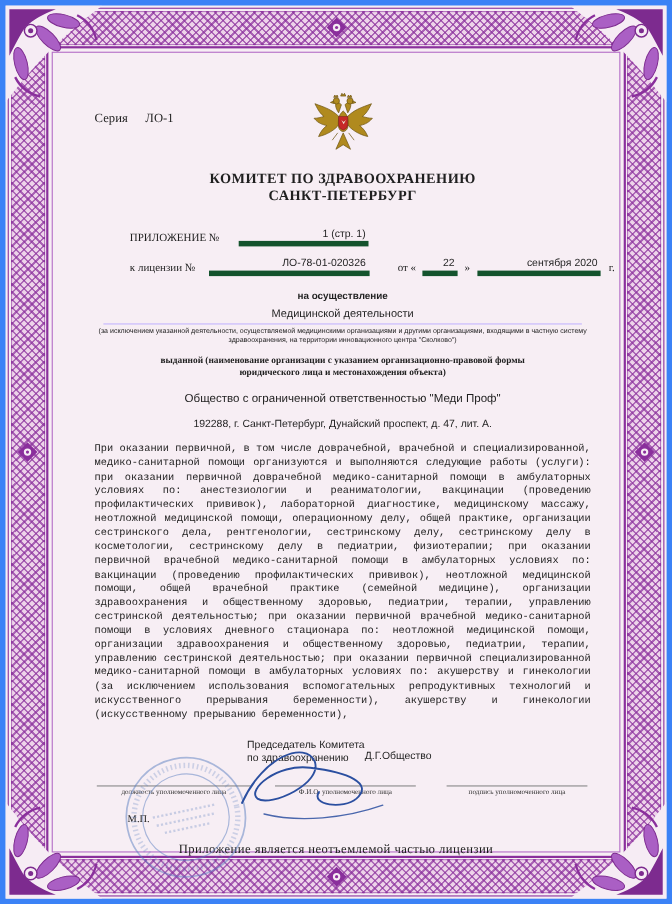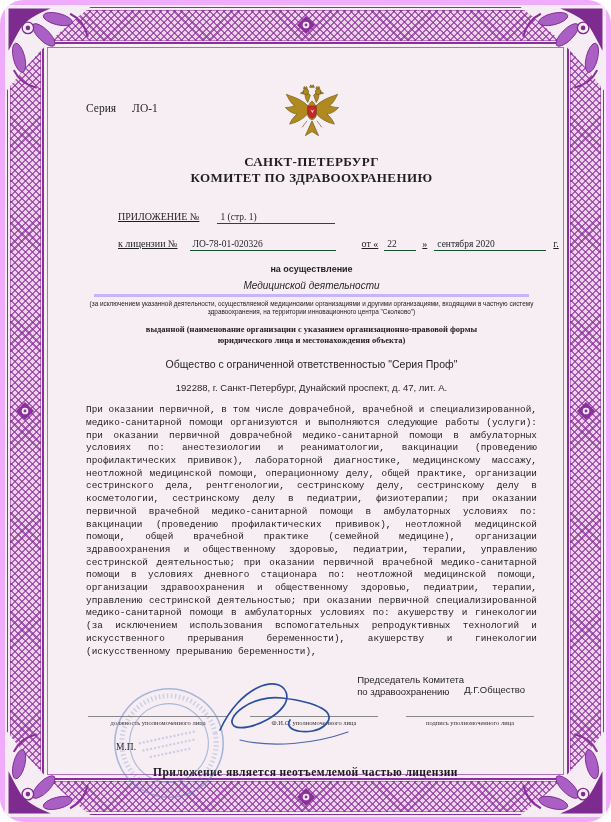"Серия ЛО-1" .page { background: #f0abfc -> #3b82f6; border-radius: 24px -> none }
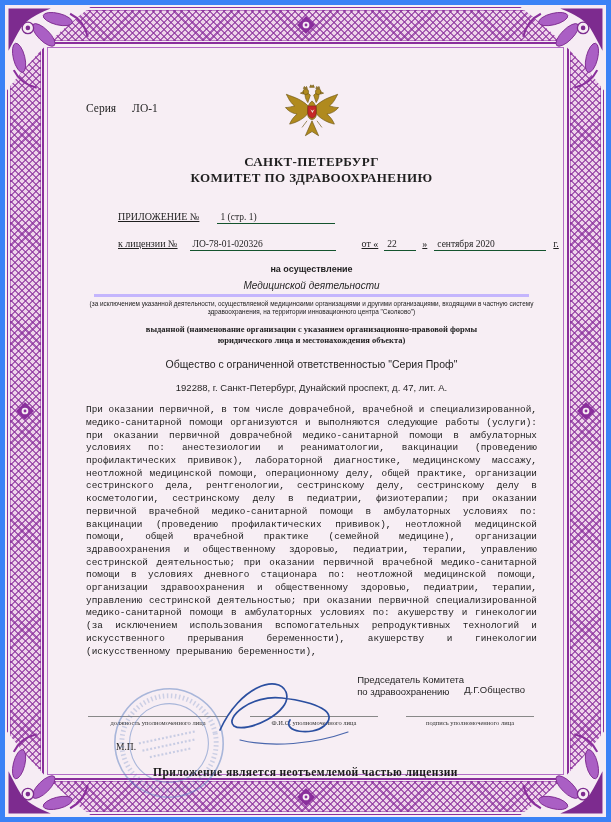"САНКТ-ПЕТЕРБУРГ" div { order: before "КОМИТЕТ ПО ЗДРАВООХРАНЕНИЮ" -> after "КОМИТЕТ ПО ЗДРАВООХРАНЕНИЮ" }
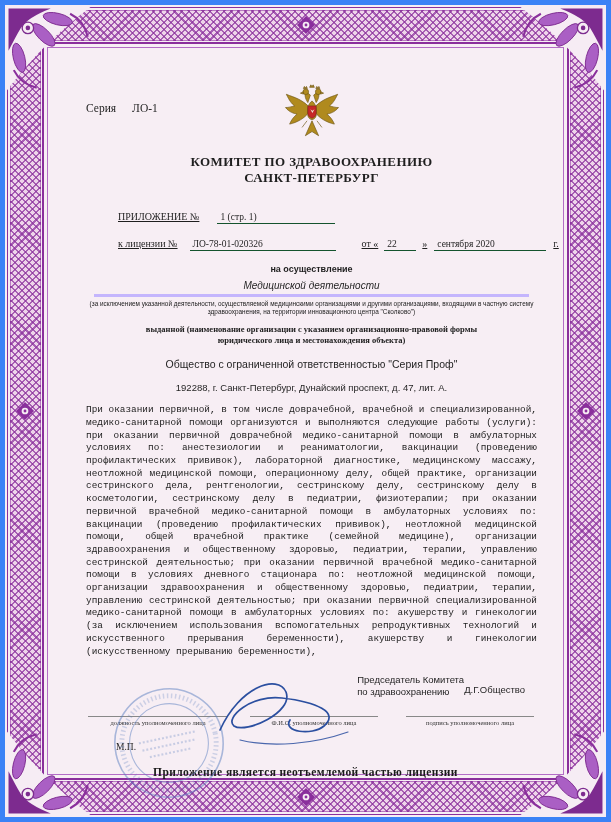"ПРИЛОЖЕНИЕ №" .lbl { text-decoration: underline -> none }
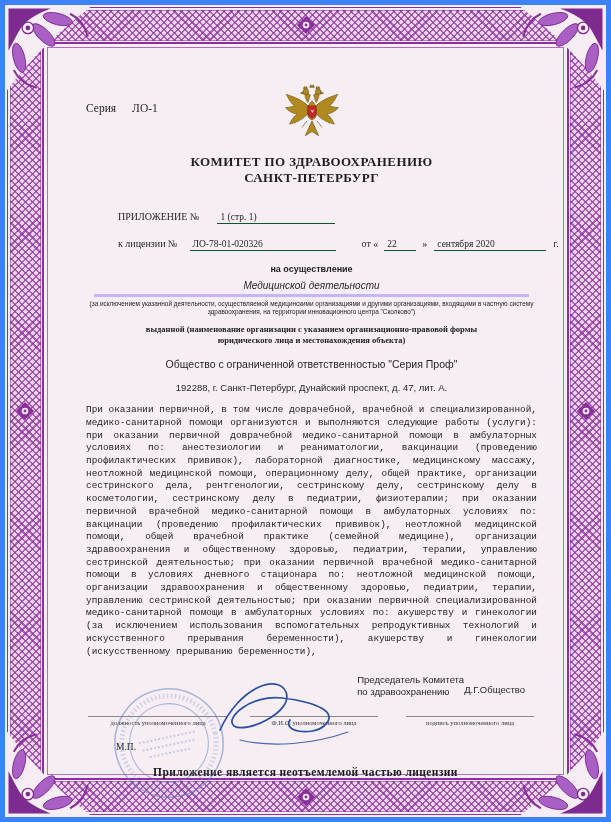"1 (стр. 1)" .fill { border-bottom: 1px solid #14532d -> 5px solid #14532d; font-family: Liberation Serif, serif -> Liberation Sans, sans-serif; text-align: left -> right }
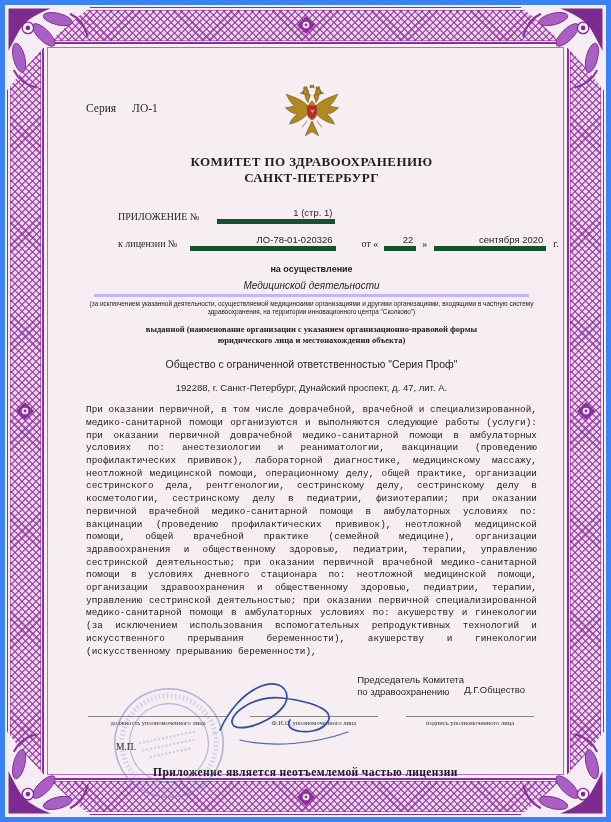"Медицинской деятельности" .activity-name-wrap { border-bottom: 3px solid #c4b5fd -> 1px solid #c4b5fd; font-style: italic -> none }
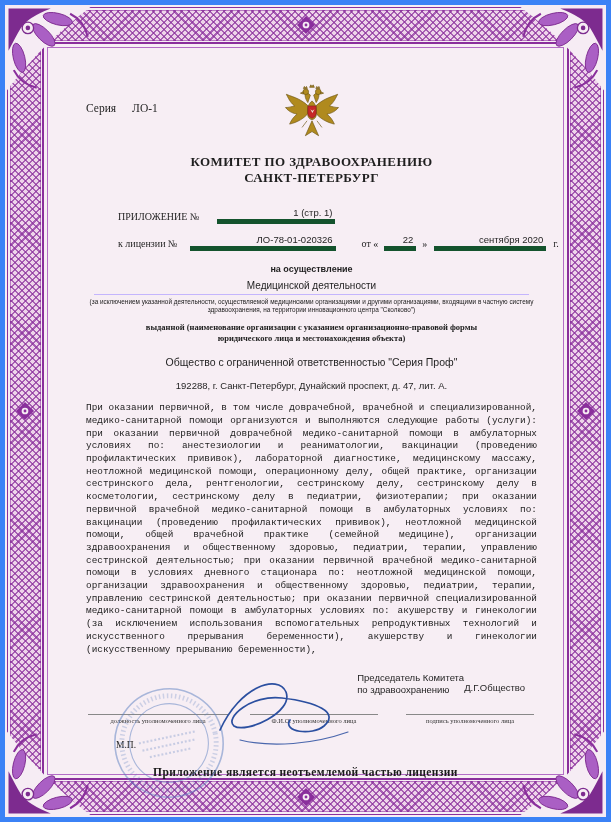"Общество с ограниченной ответственностью" div.org-name { text: Серия -> Меди }
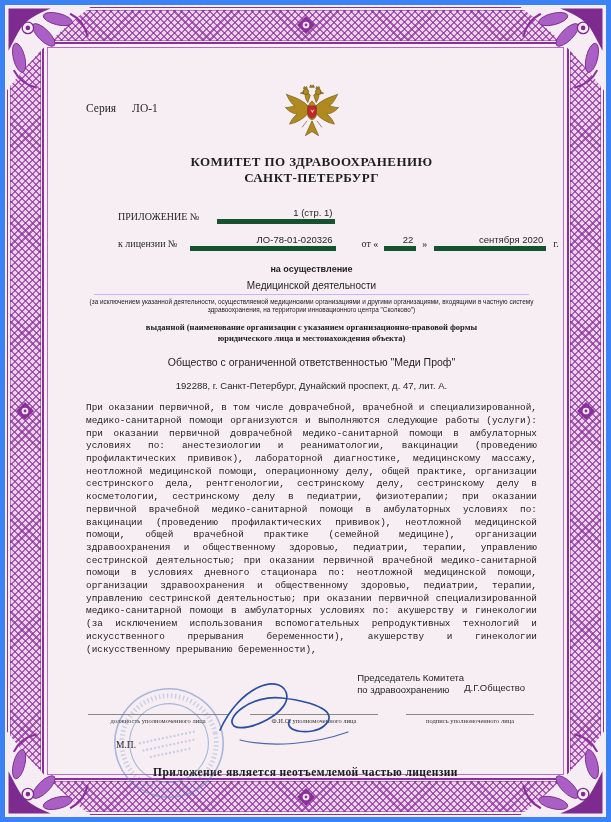"Председатель Комитета" .signer-row { justify-content: flex-end -> center }
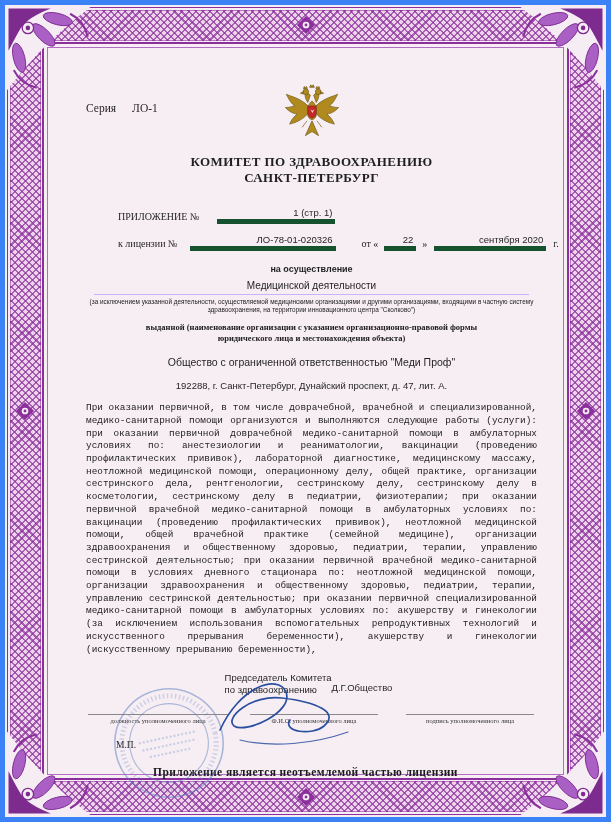"Приложение является неотъемлемой частью" .footer-note { font-weight: bold -> normal }
